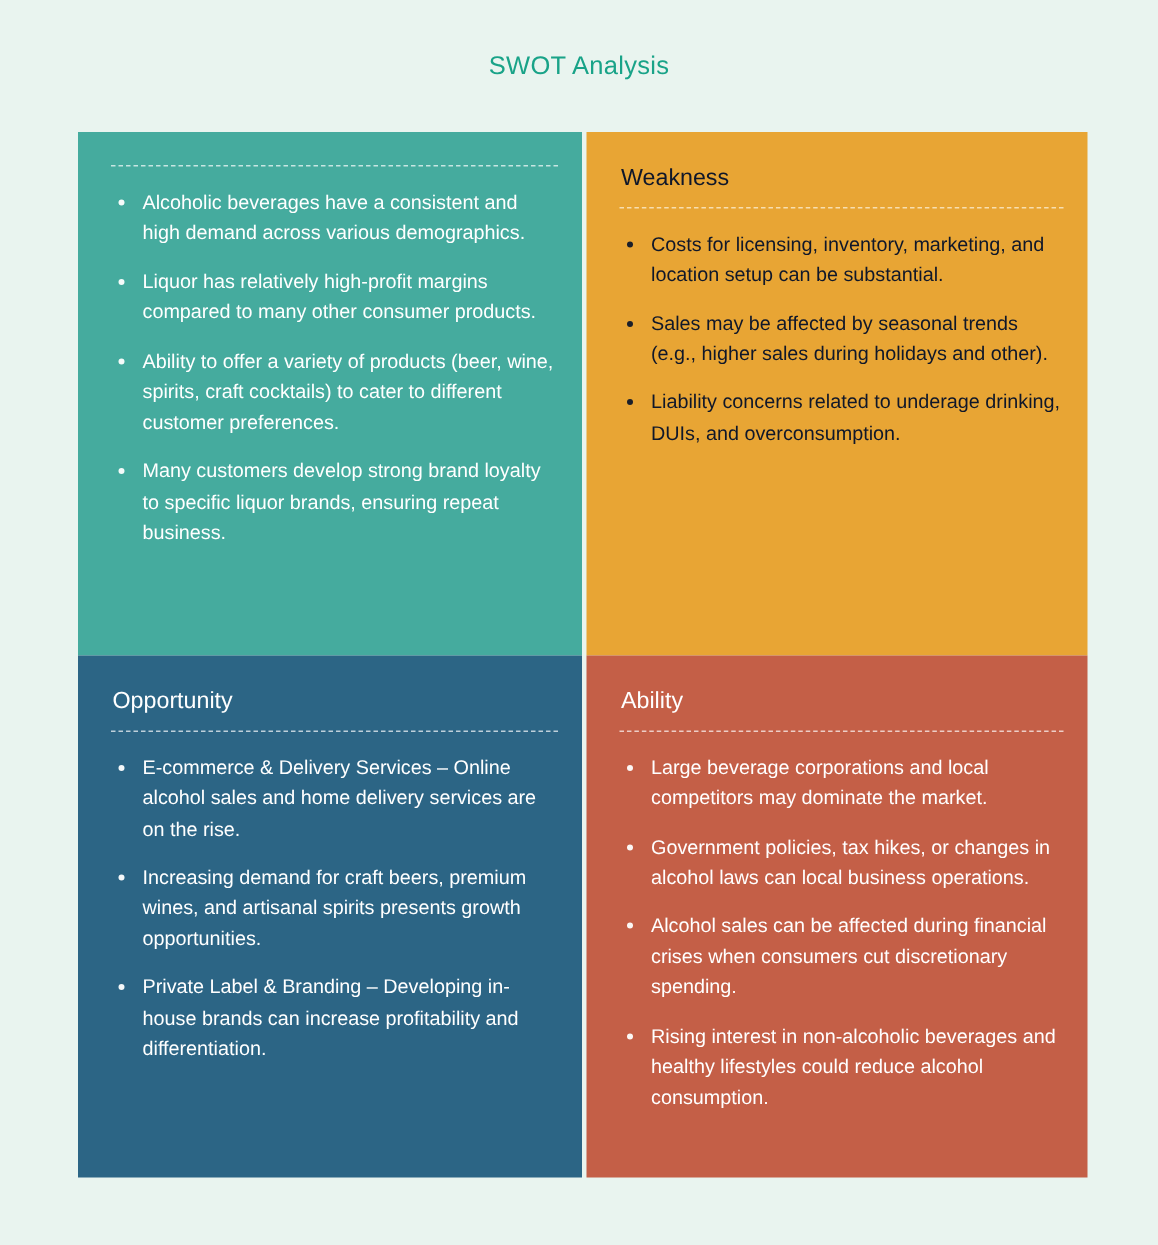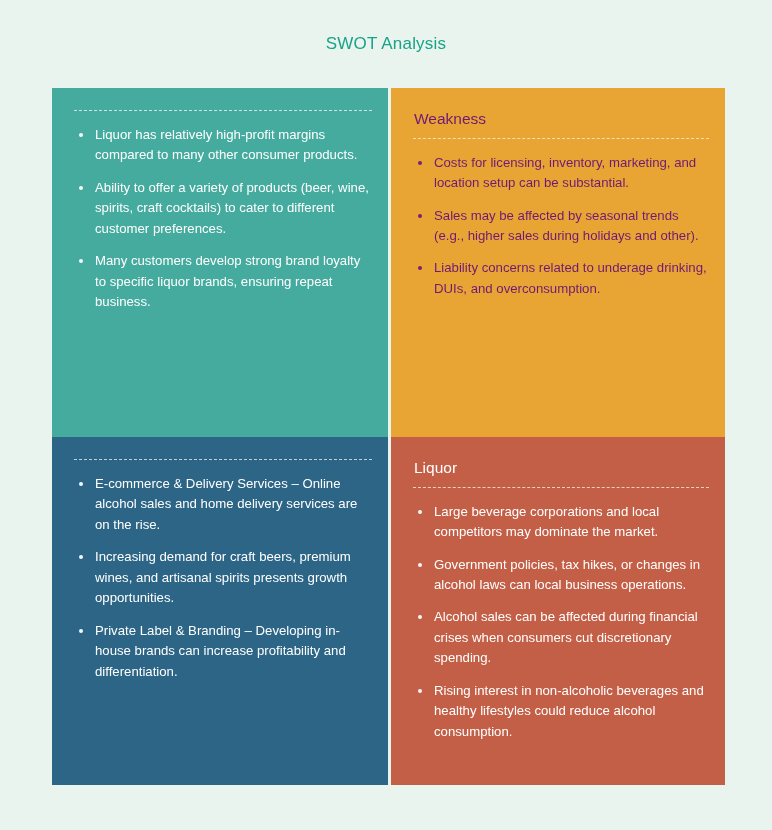"Weakness" .quad-weakness { color: #701a75 -> #0f172a }
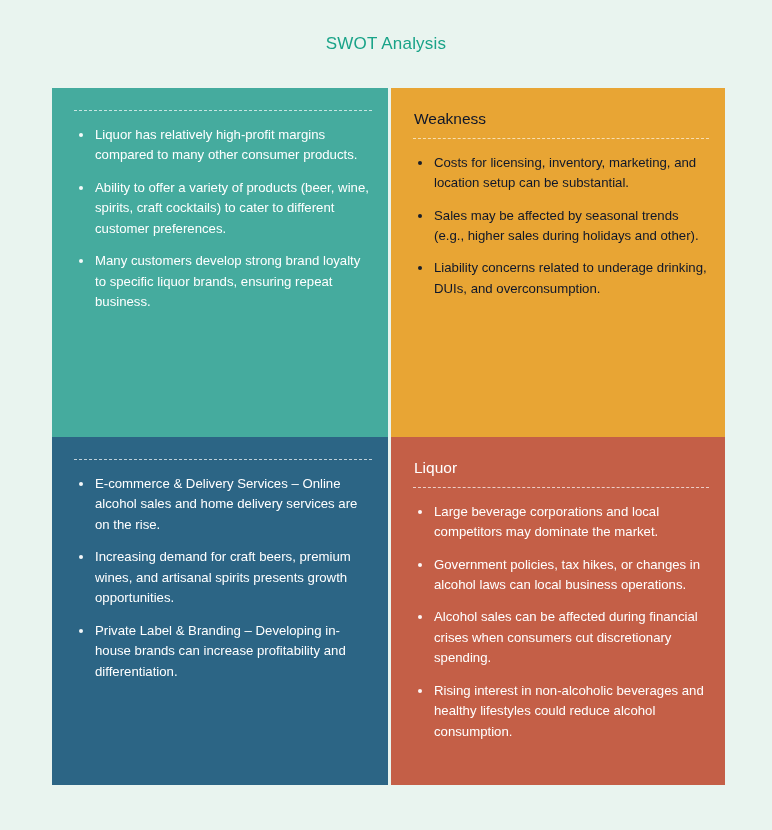"Alcoholic beverages have a consistent" li { html: none -> <li>Alcoholic beverages have a consistent and high demand across various demographics.</li> }
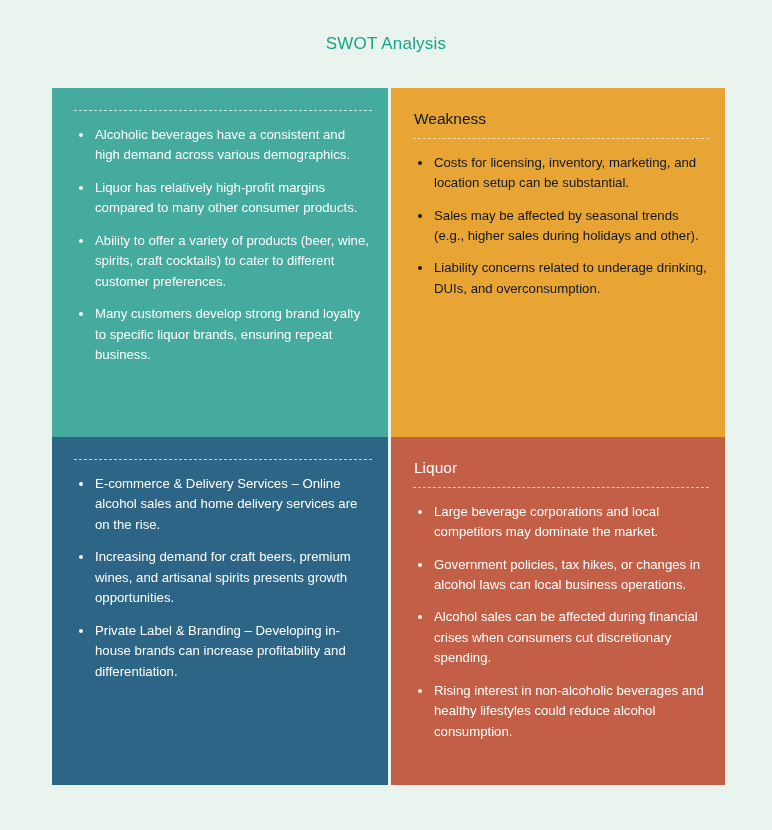"Opportunity" div.quad-heading { html: none -> <div>Opportunity</div> }
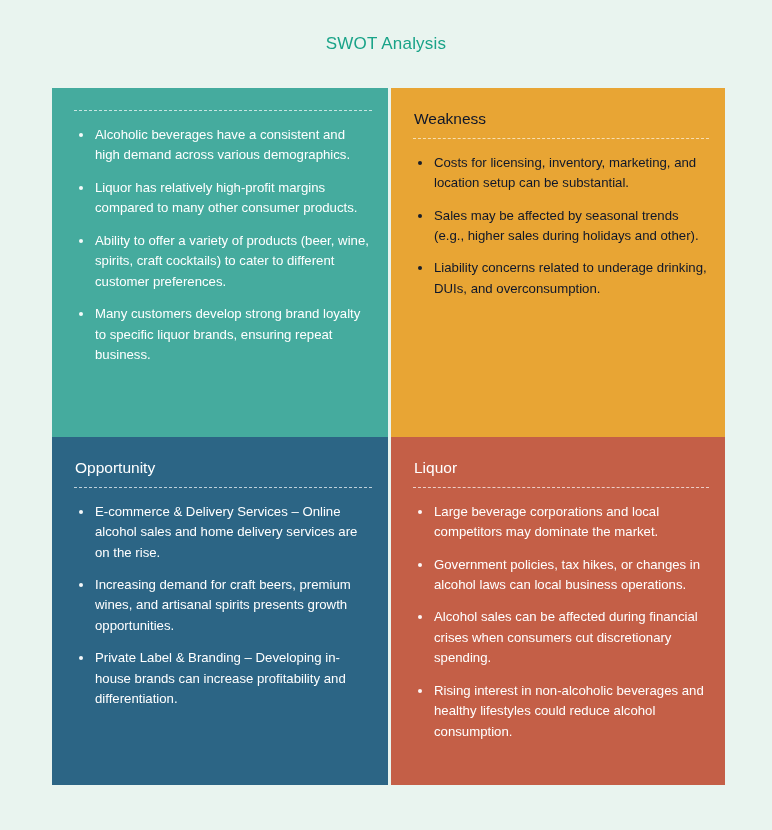"Liquor" div.quad-heading { text: Liquor -> Ability }
